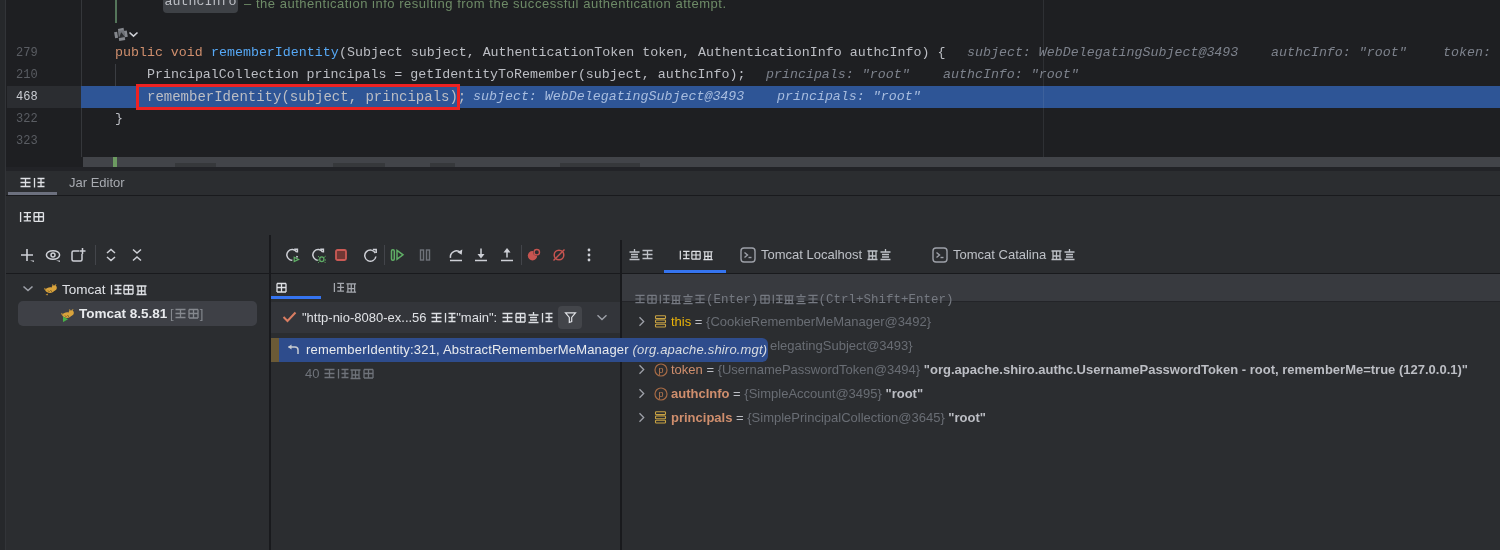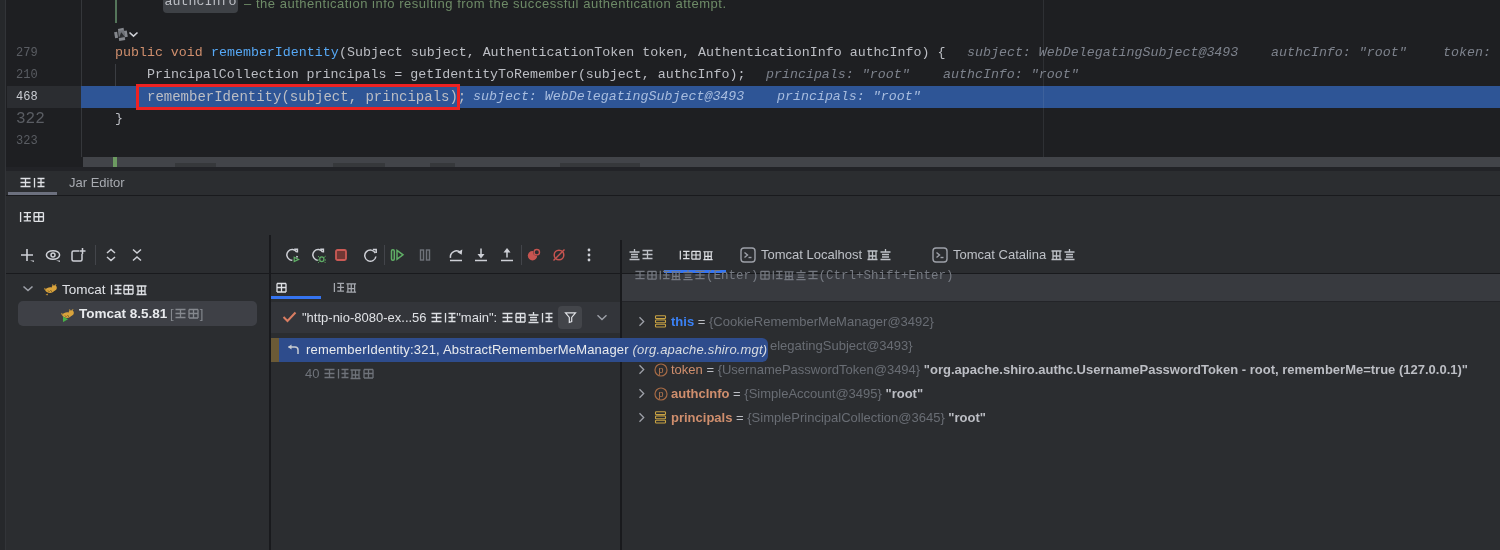"322" div.a { font-size: 16px -> 12px }
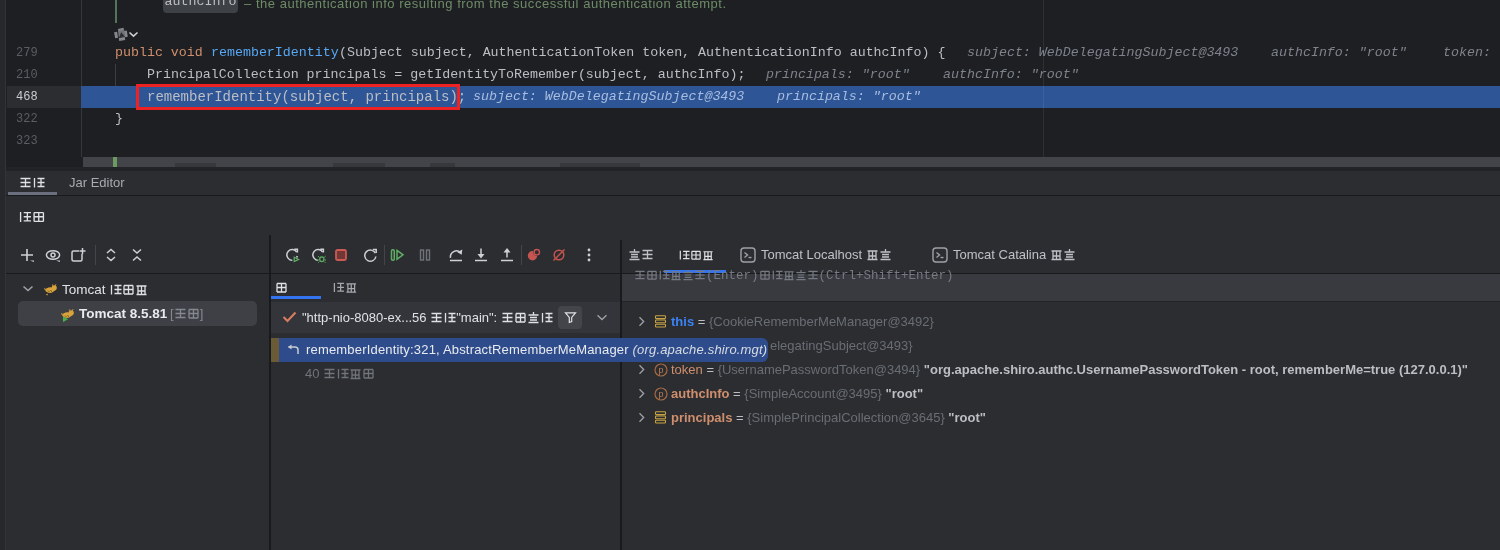"(Enter) (Ctrl+Shift+Enter)" div.a { top: 268px -> 292px }
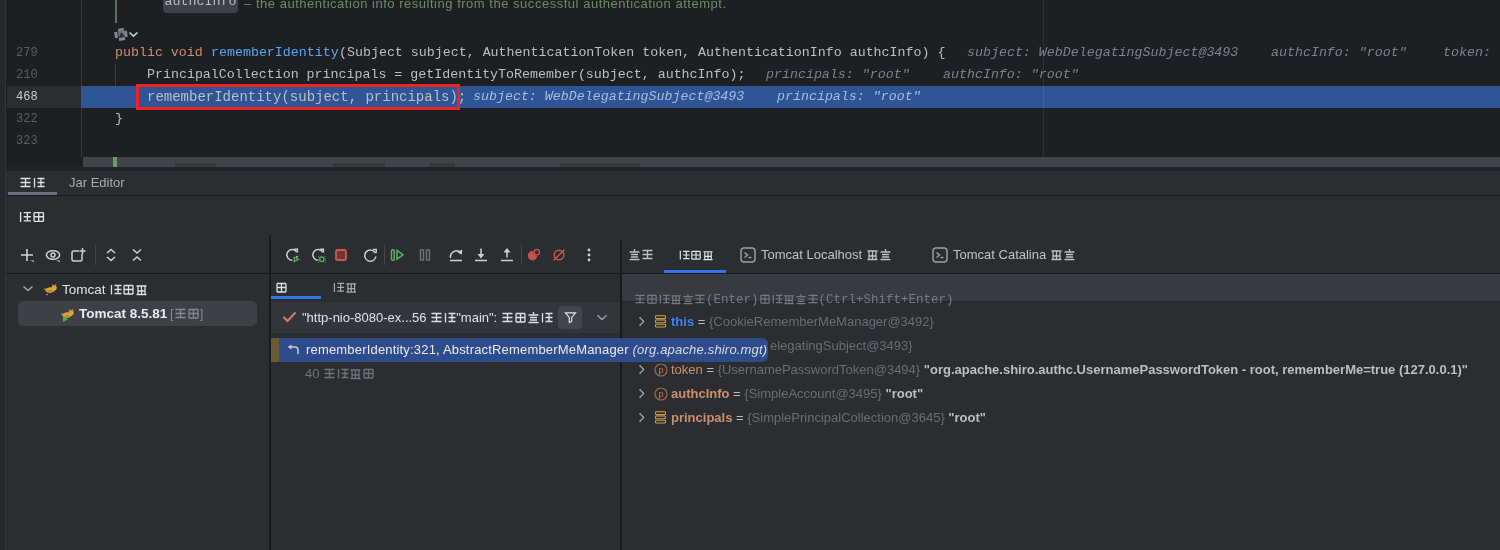"this" span { color: #3b82f6 -> #eab308; font-weight: bold -> normal }
